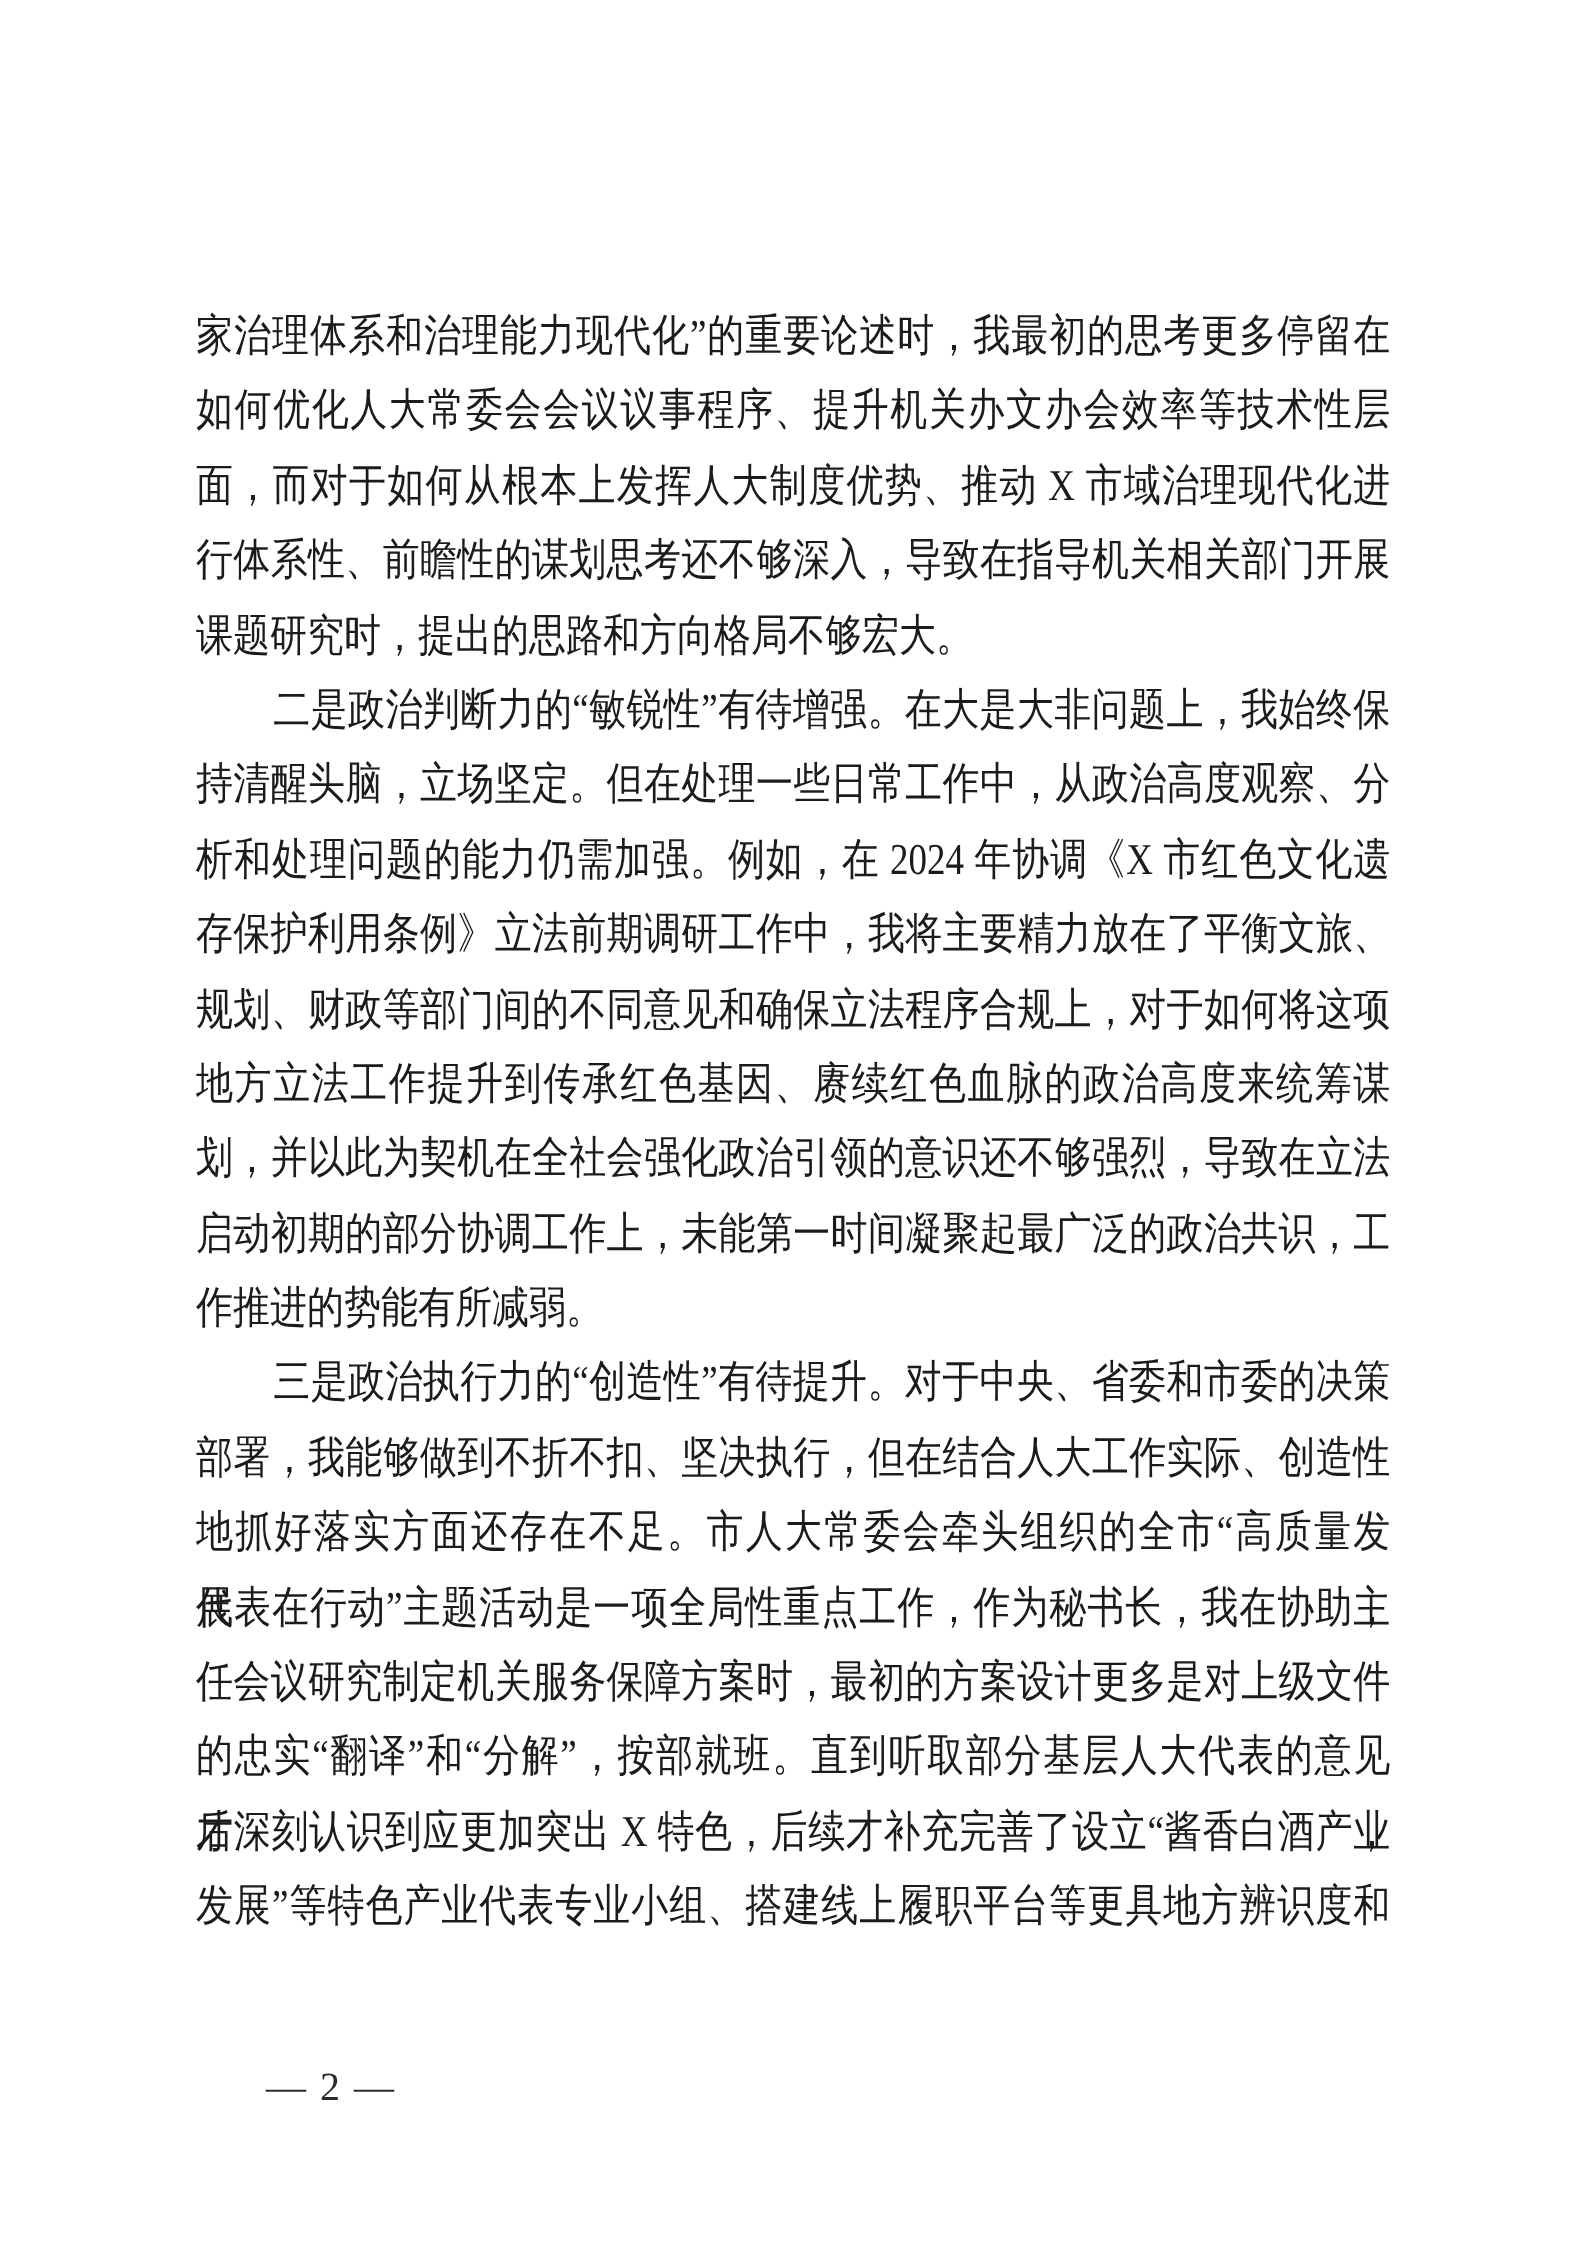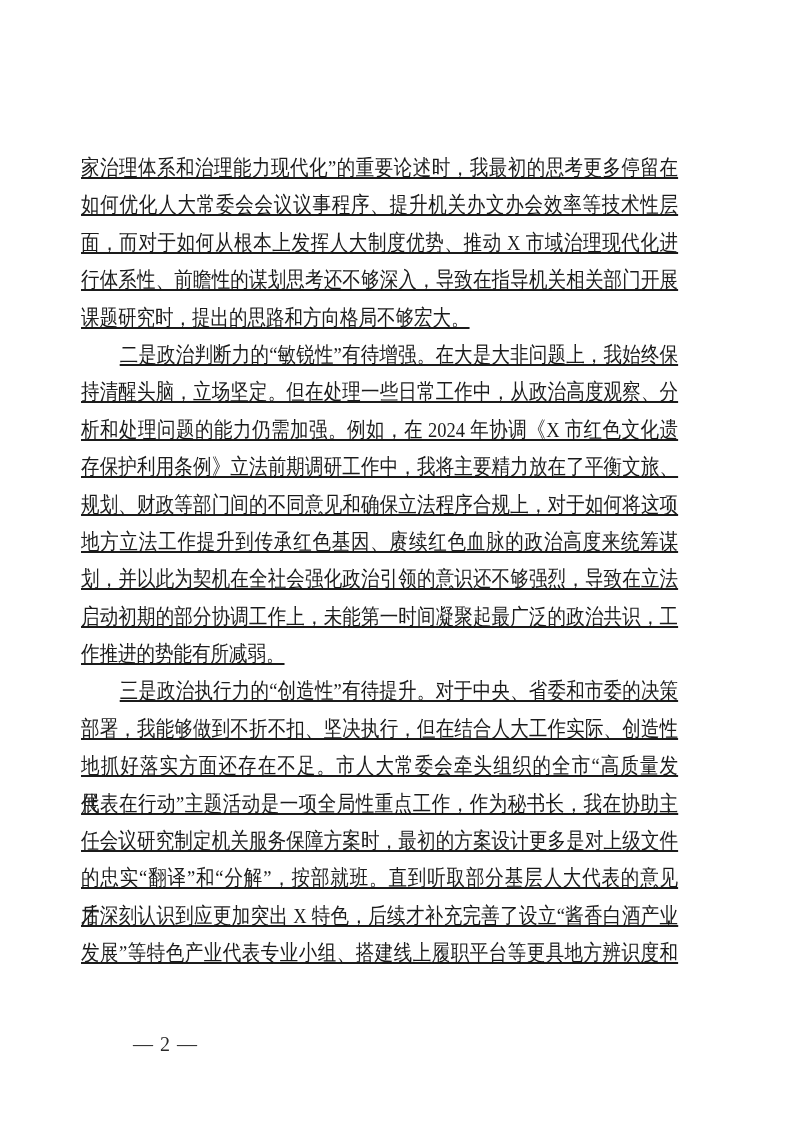"家治理体系和治理能力现代化”的重要论述时，我最初的思考更多停留在" .text-block { left: 81px -> 98px; text-decoration: underline -> none }
